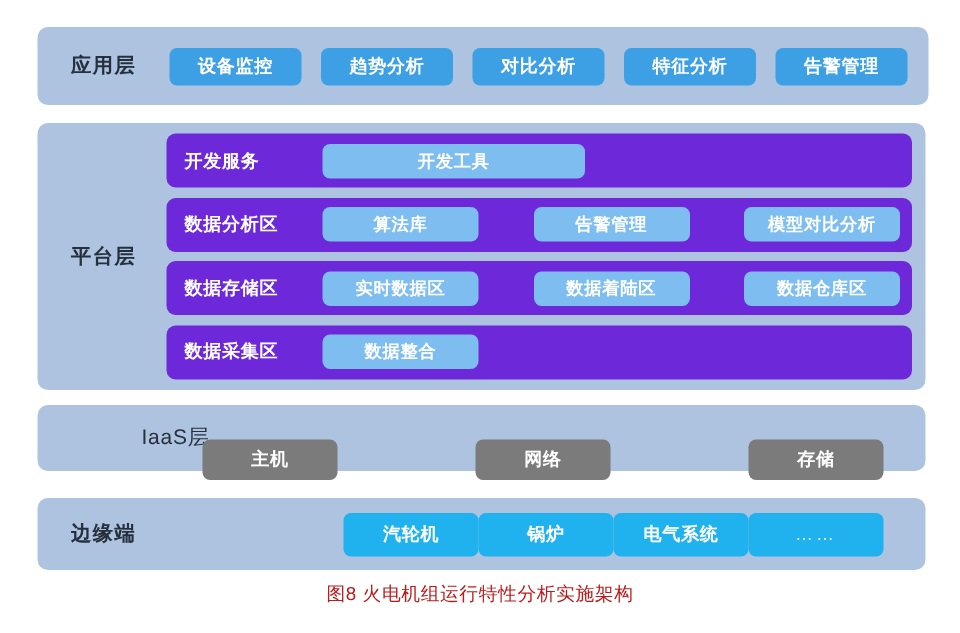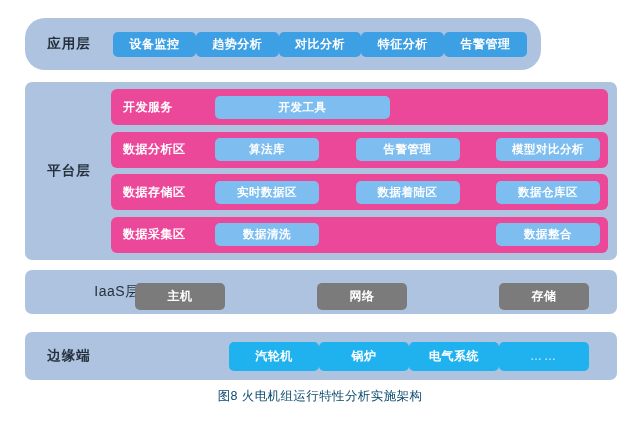"应用层" #layer-app { border-radius: 20px -> none; width: 516px -> 594px }
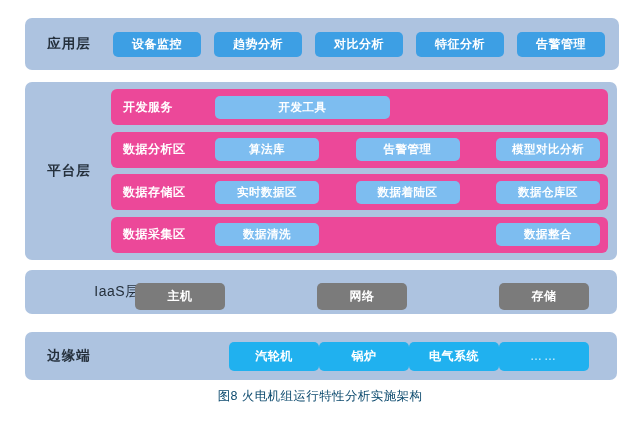"开发服务" .prow { background: #ec4899 -> #6d28d9 }
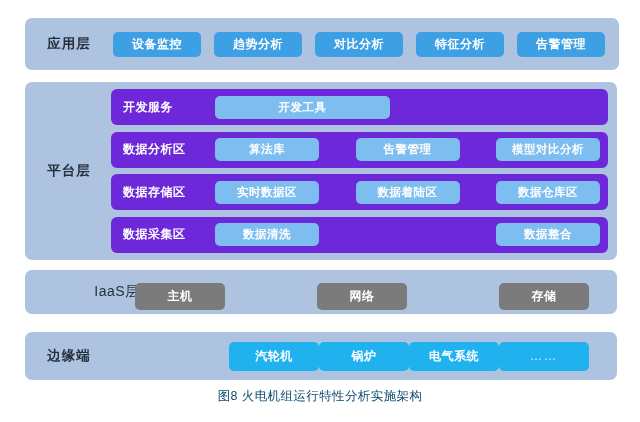"数据清洗" div.pbox { html: <div>数据清洗</div> -> none }
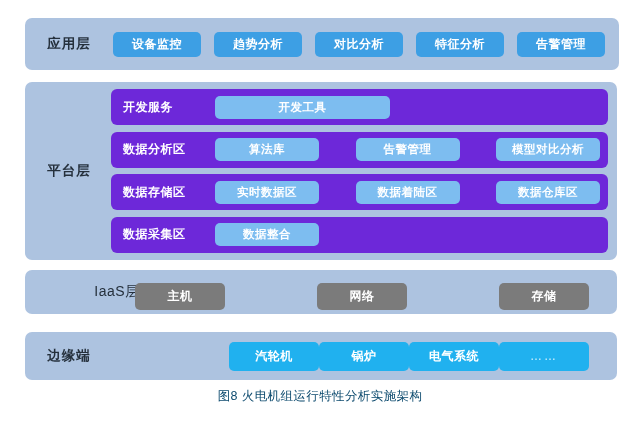"主机" .iaas-boxes { top: 4px -> 14px }
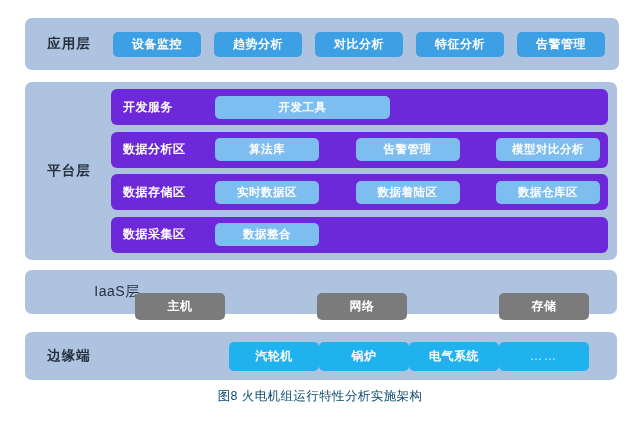"图8 火电机组运行特性分析实施架构" #caption { color: #0c4a6e -> #b91c1c }
